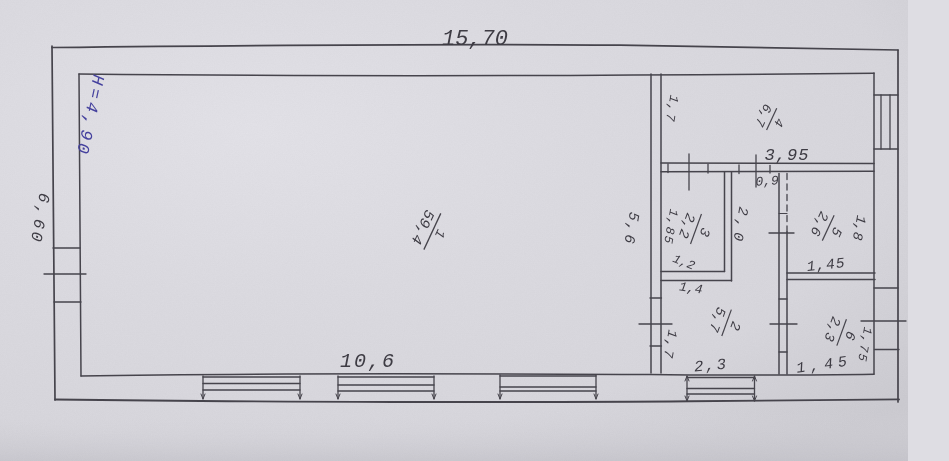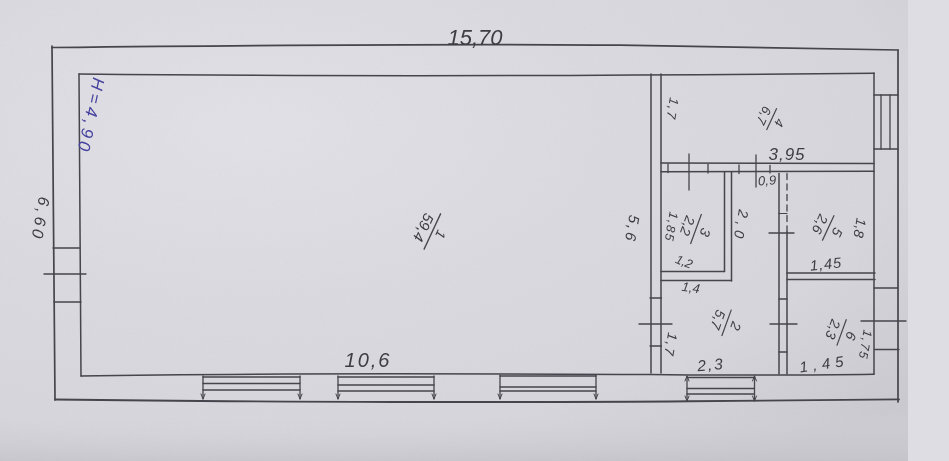"15,70" .page { font-family: Liberation Sans, sans-serif -> Liberation Mono, monospace }
